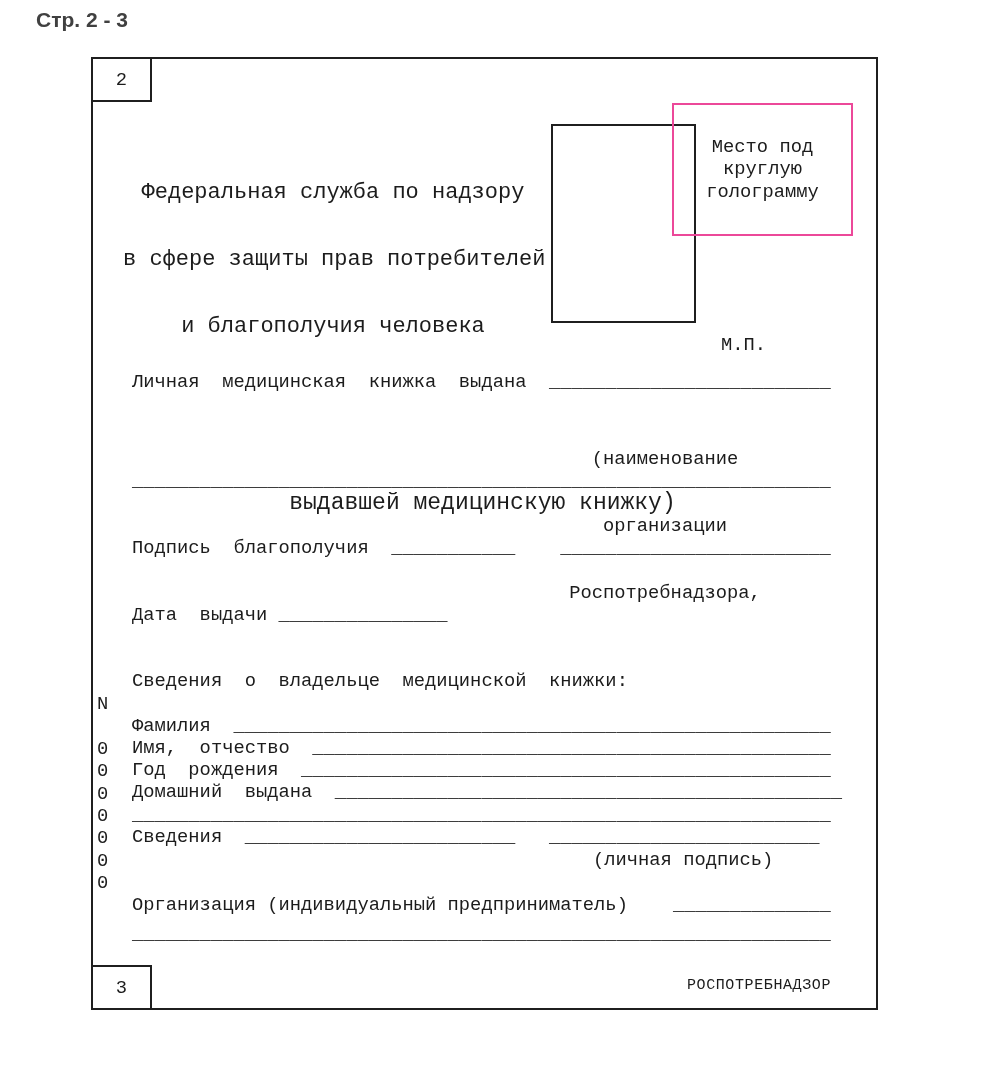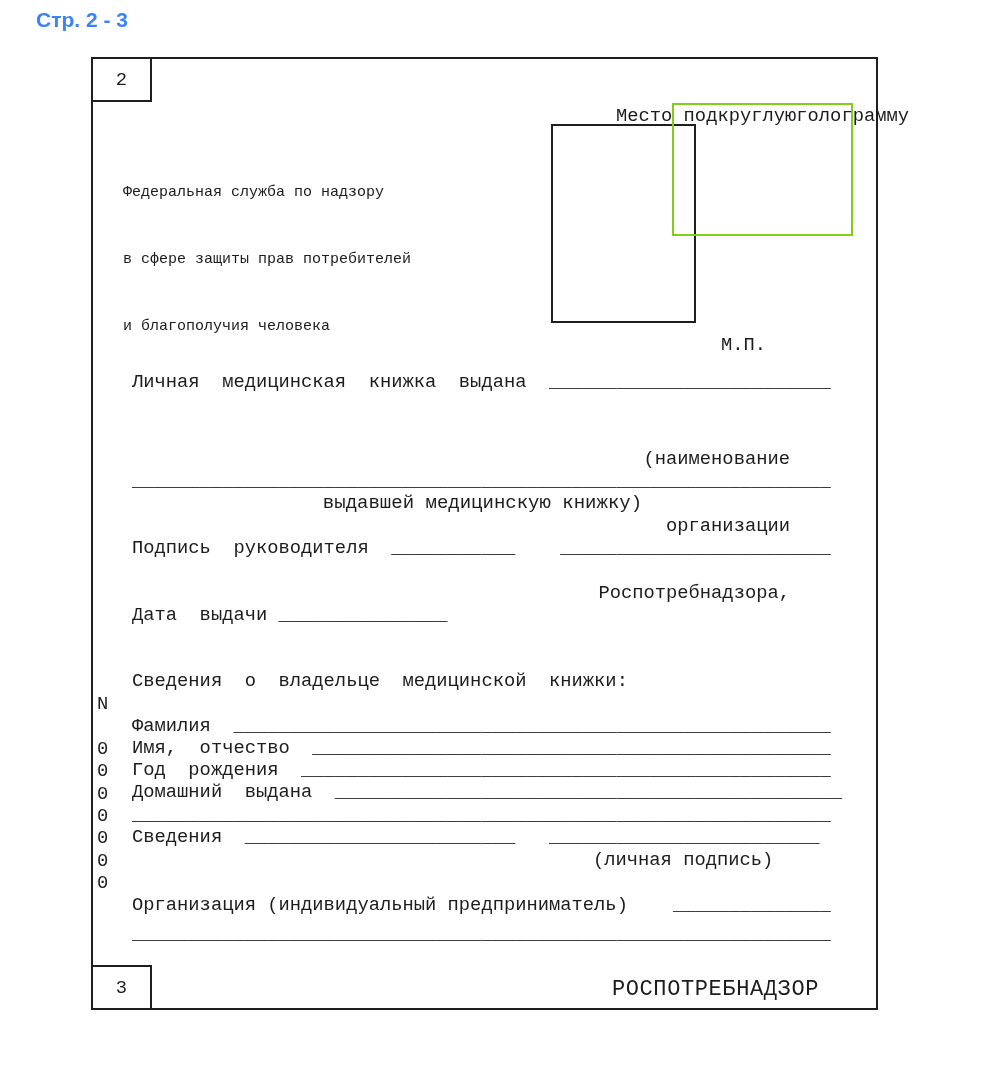"Стр. 2 - 3" .doc-pages-label { color: #3b82f6 -> #404040 }
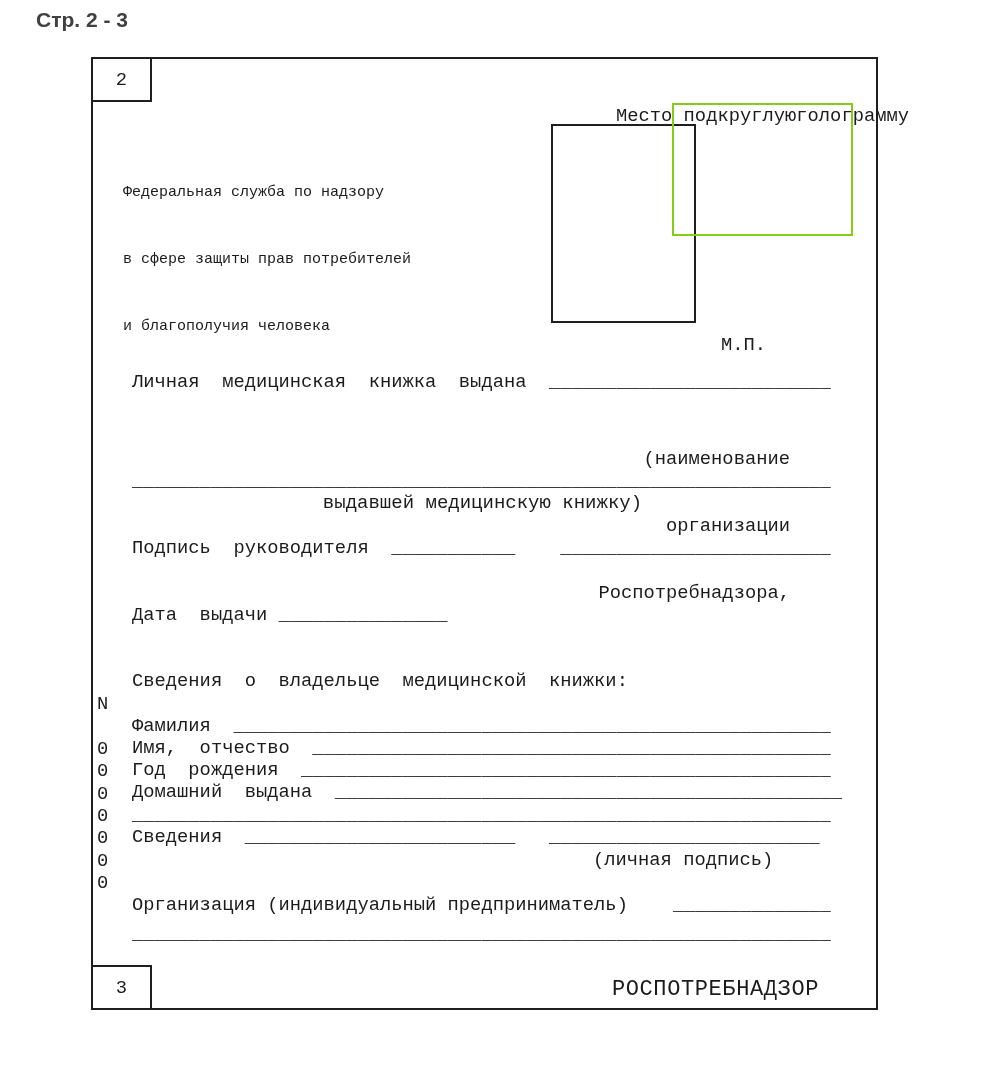"Место под" .holo-box { border: 2px solid #84cc16 -> 2px solid #ec4899; flex-direction: none -> column }
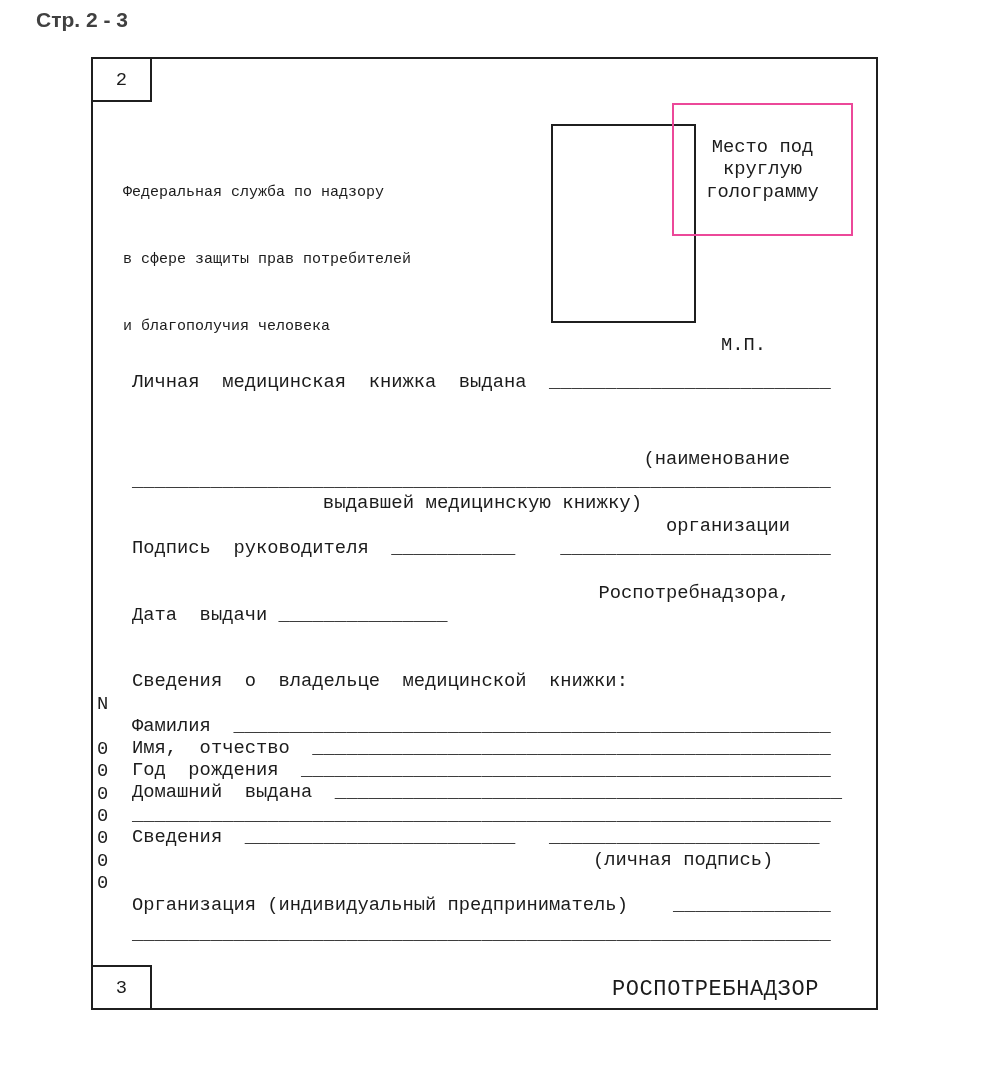"Федеральная служба по надзору" .agency { font-size: 15px -> 22px; text-align: none -> center }
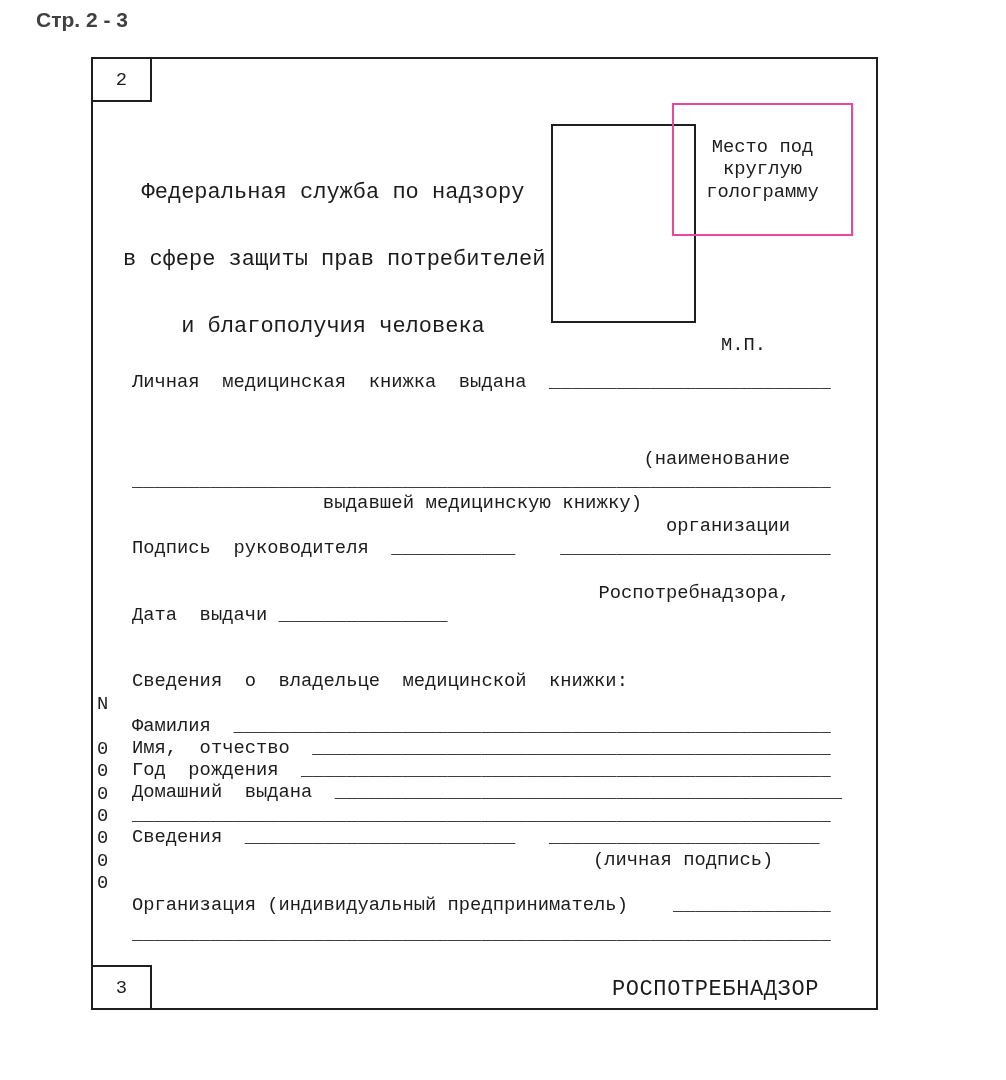"(наименование" .note-block { text-align: right -> center }
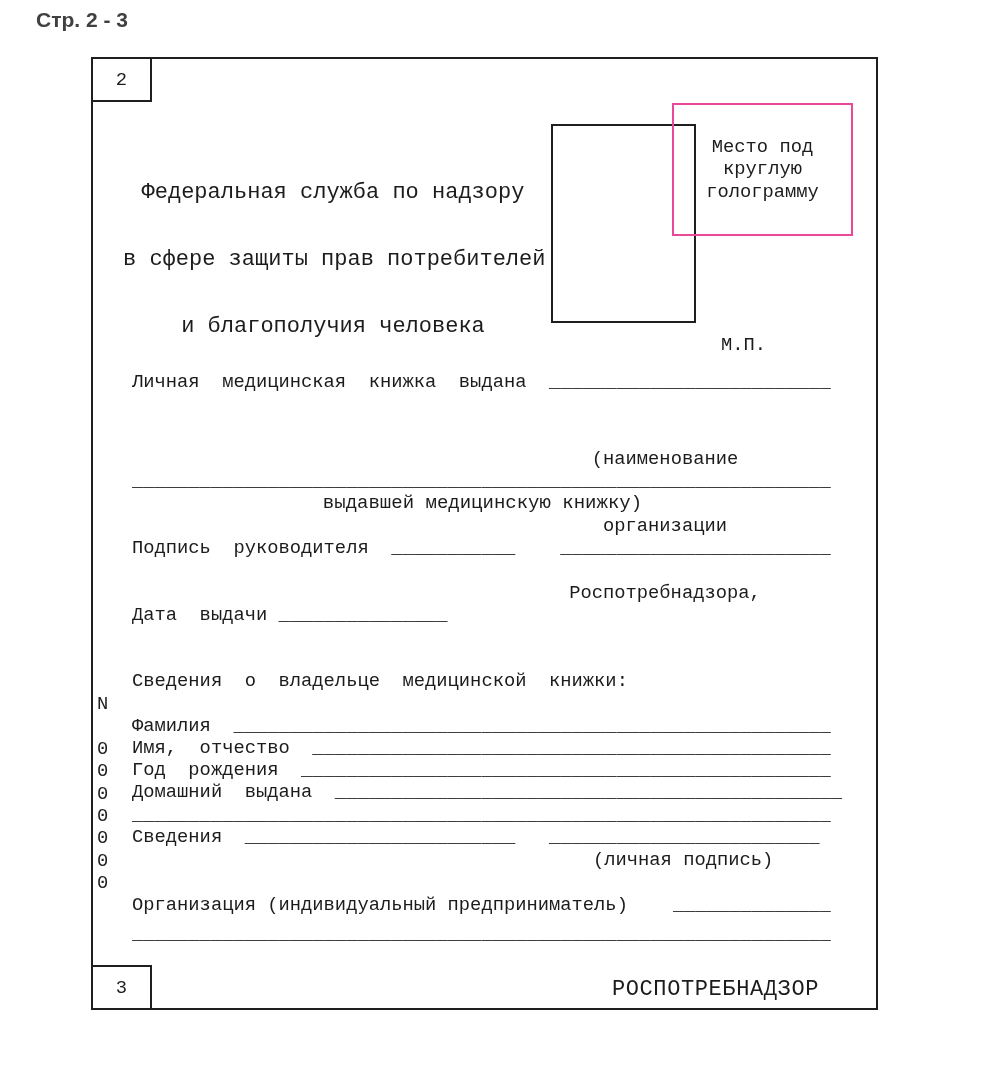"выдавшей медицинскую книжку)" .tail-center { font-size: 19px -> 23px }
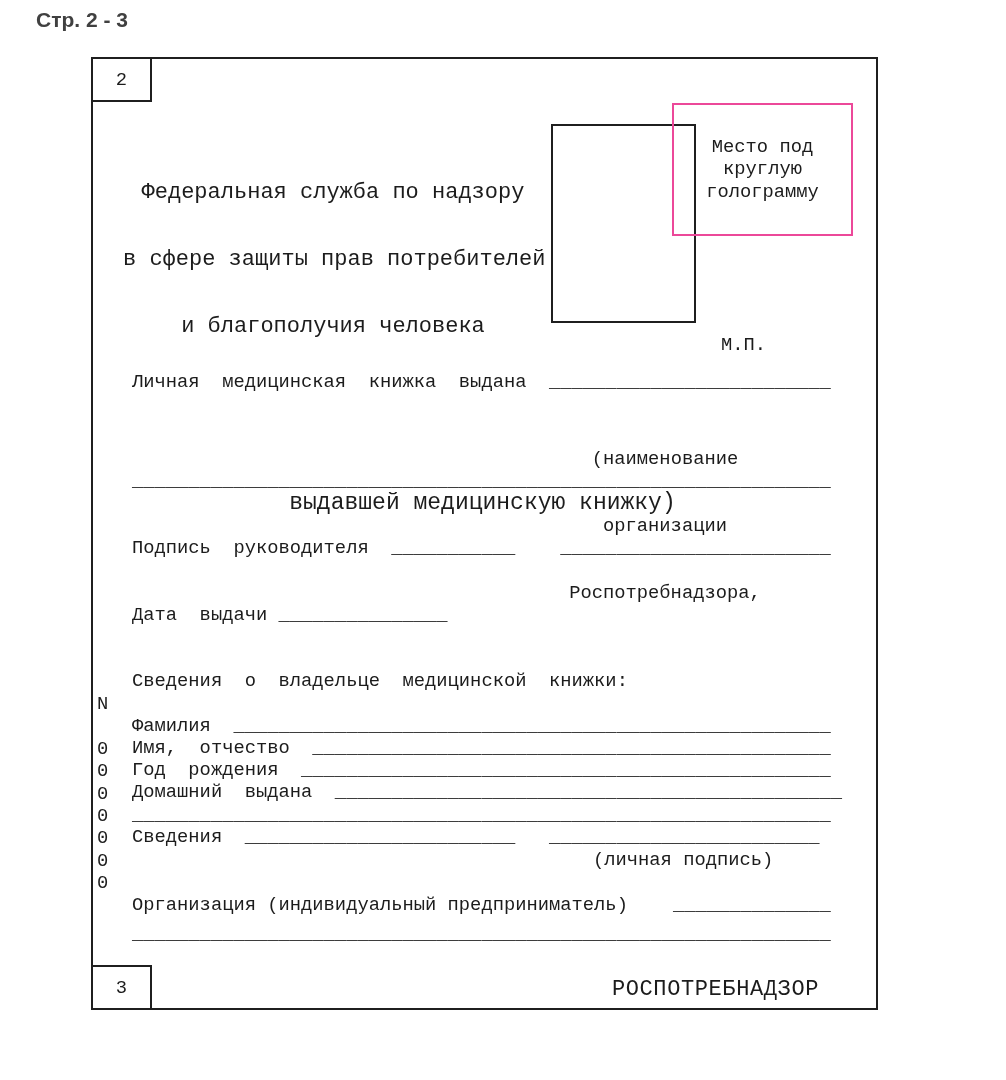"Подпись руководителя ___________" div.row { text: руководителя -> благополучия }
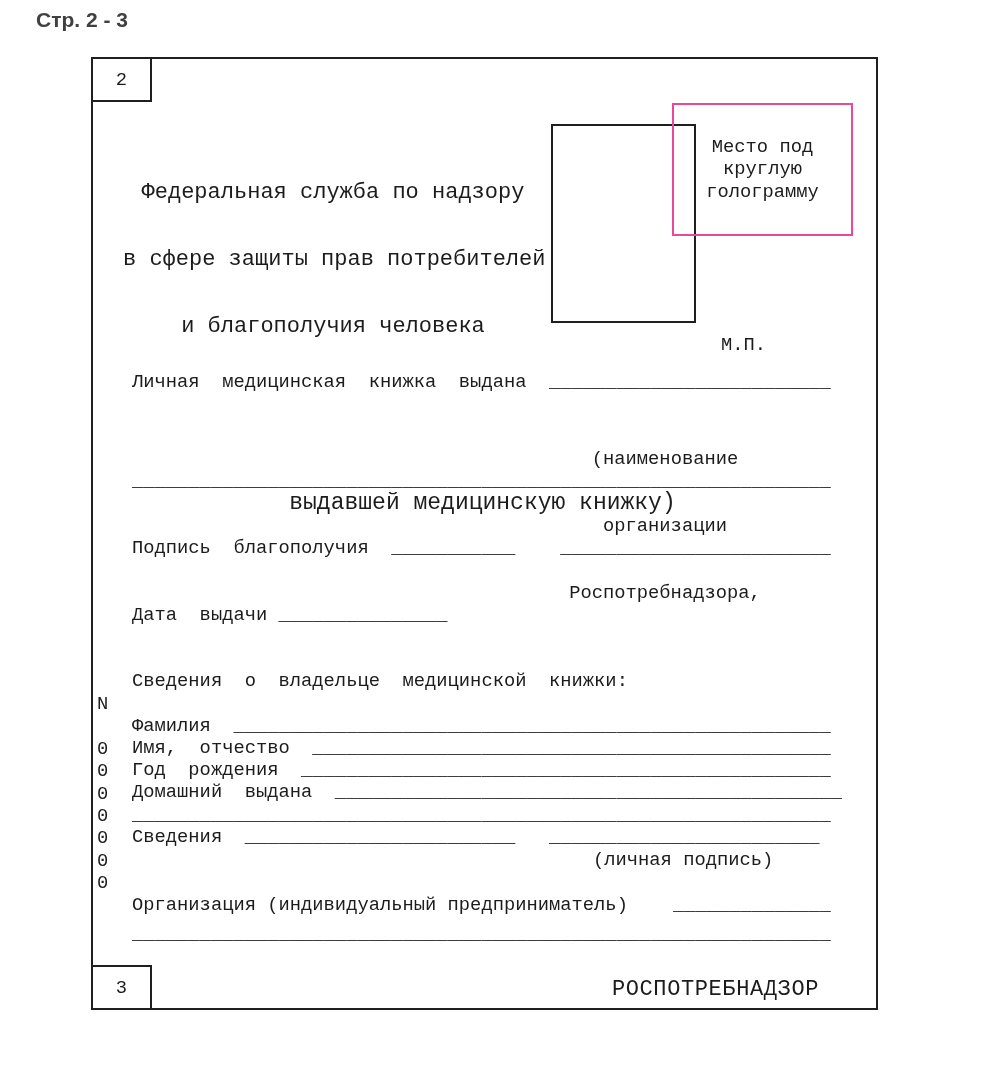"РОСПОТРЕБНАДЗОР" .footer-agency { font-size: 22px -> 15px; right: 57px -> 45px }
